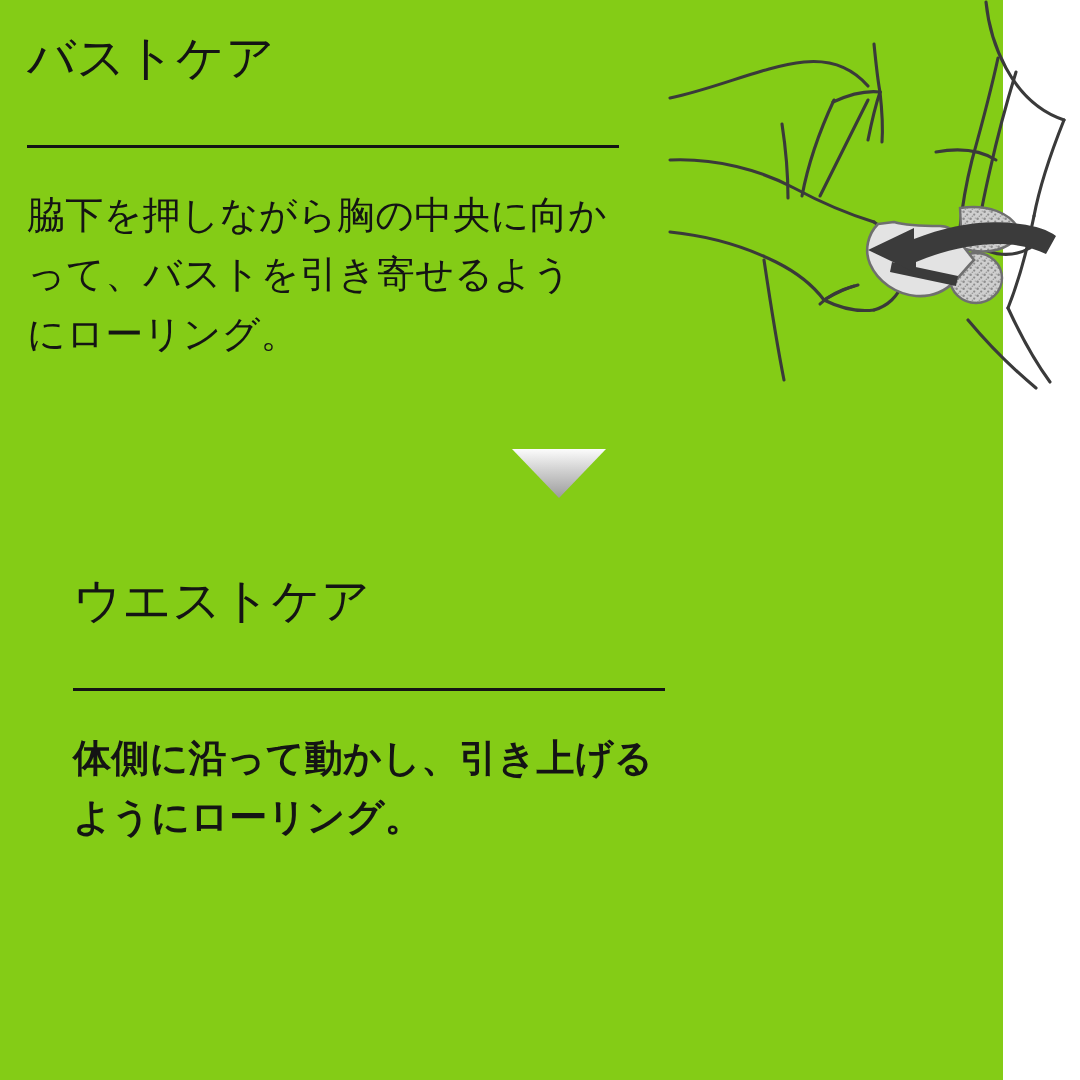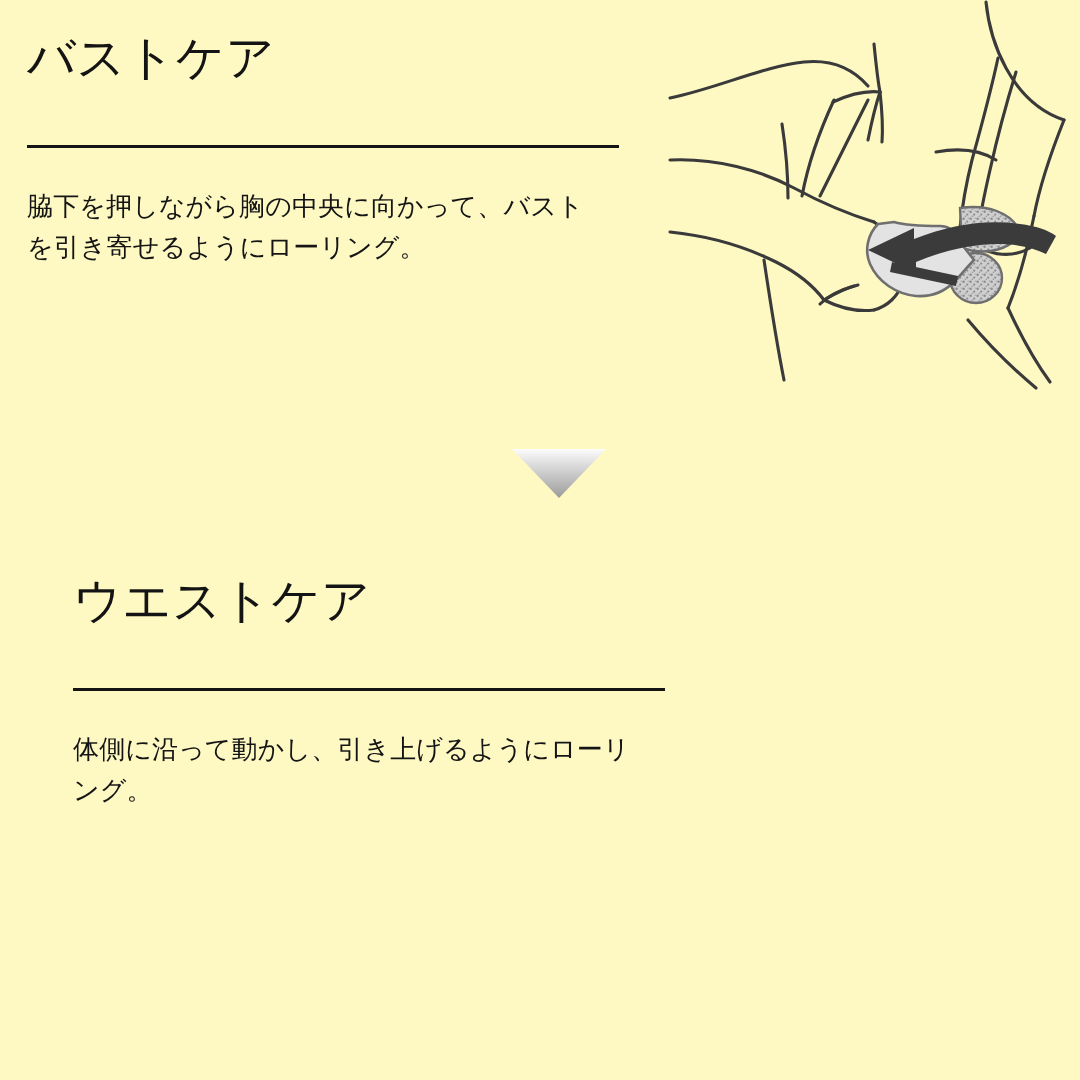"バストケア" .page { background: #fef9c3 -> #84cc16; width: 1080px -> 1003px }
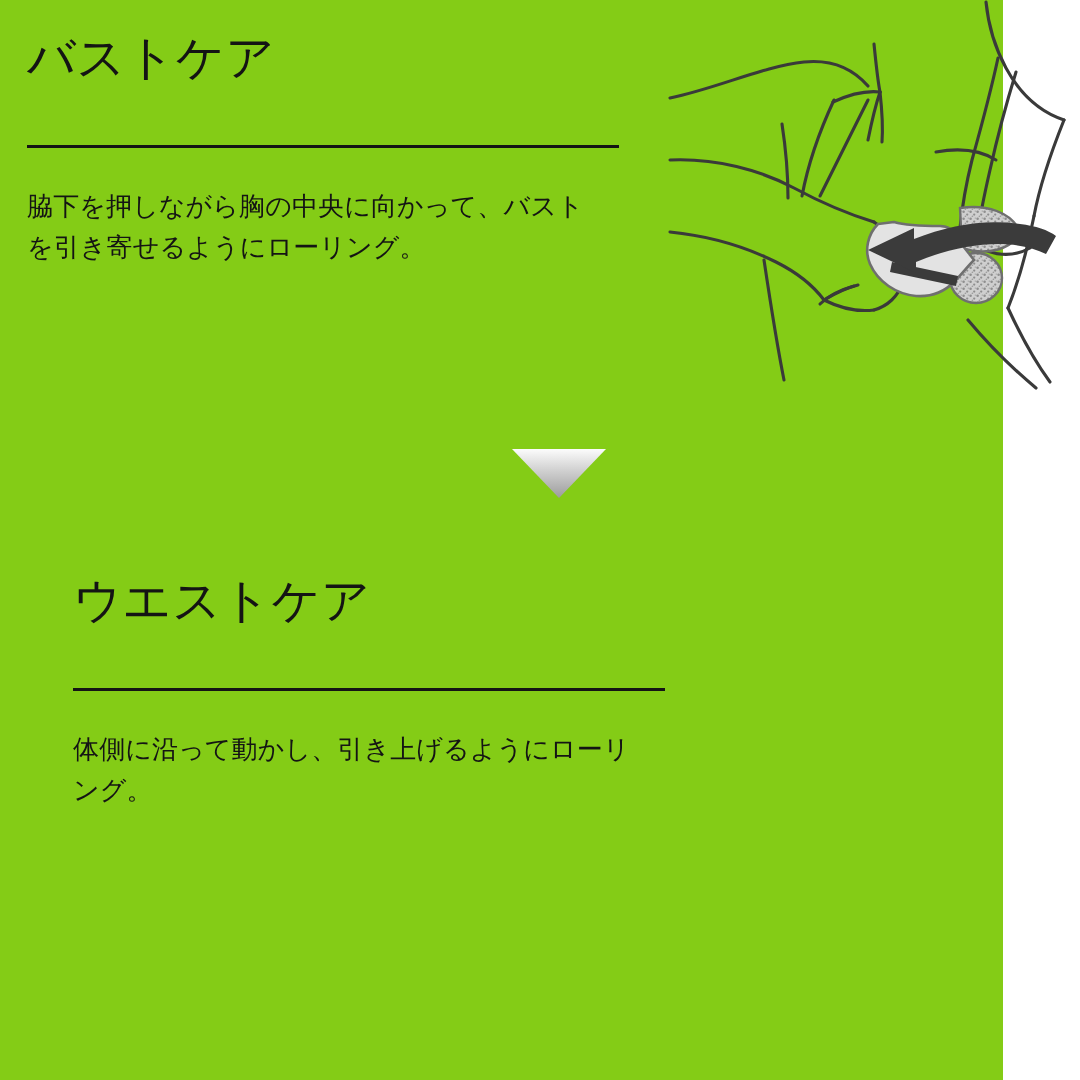"脇下を押しながら胸の中央に向かって、バストを引き寄せるようにローリング。" .section-body { font-size: 26px -> 38px }
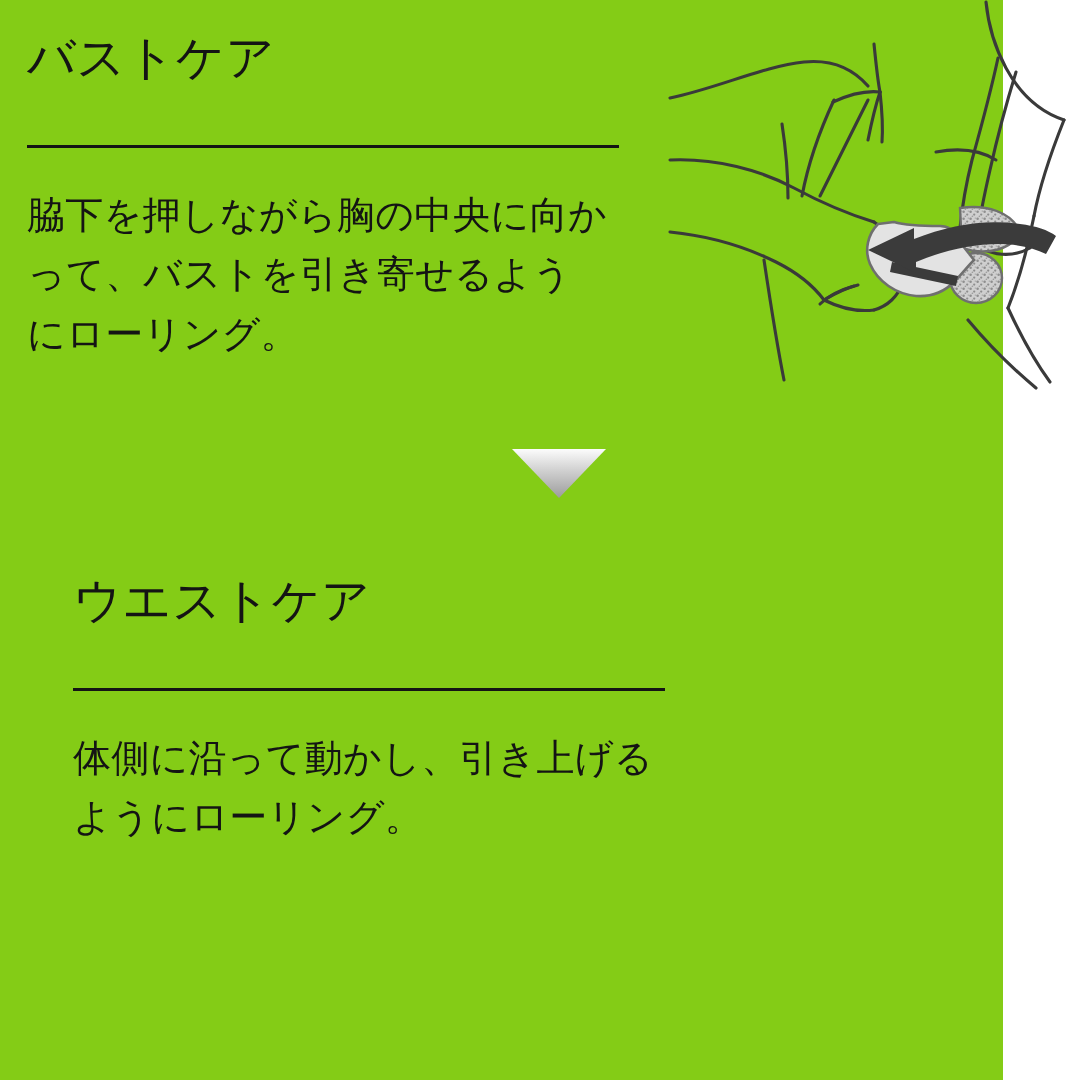"体側に沿って動かし、引き上げるようにローリング。" #section-waist .section-body { font-weight: none -> bold }
